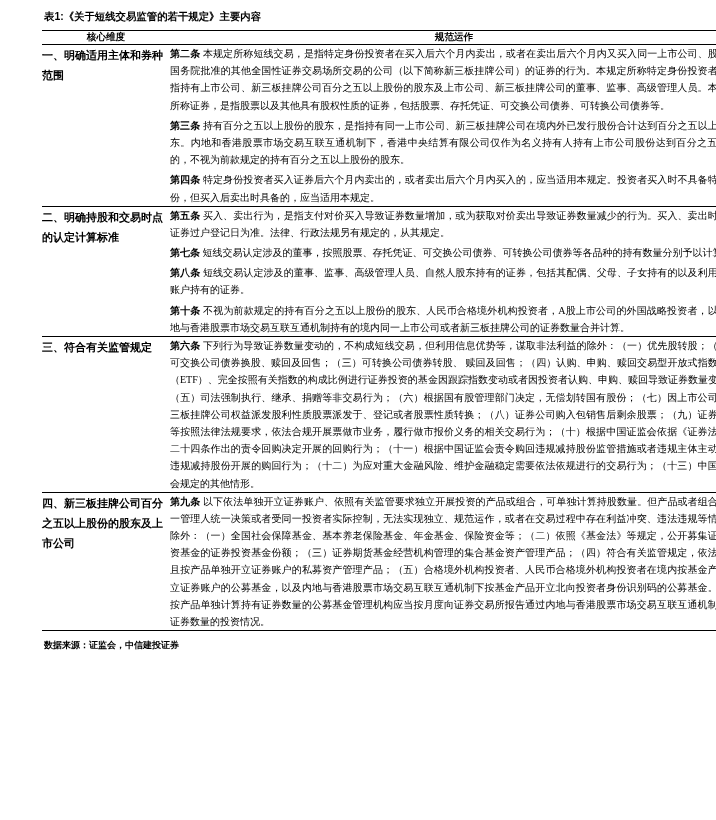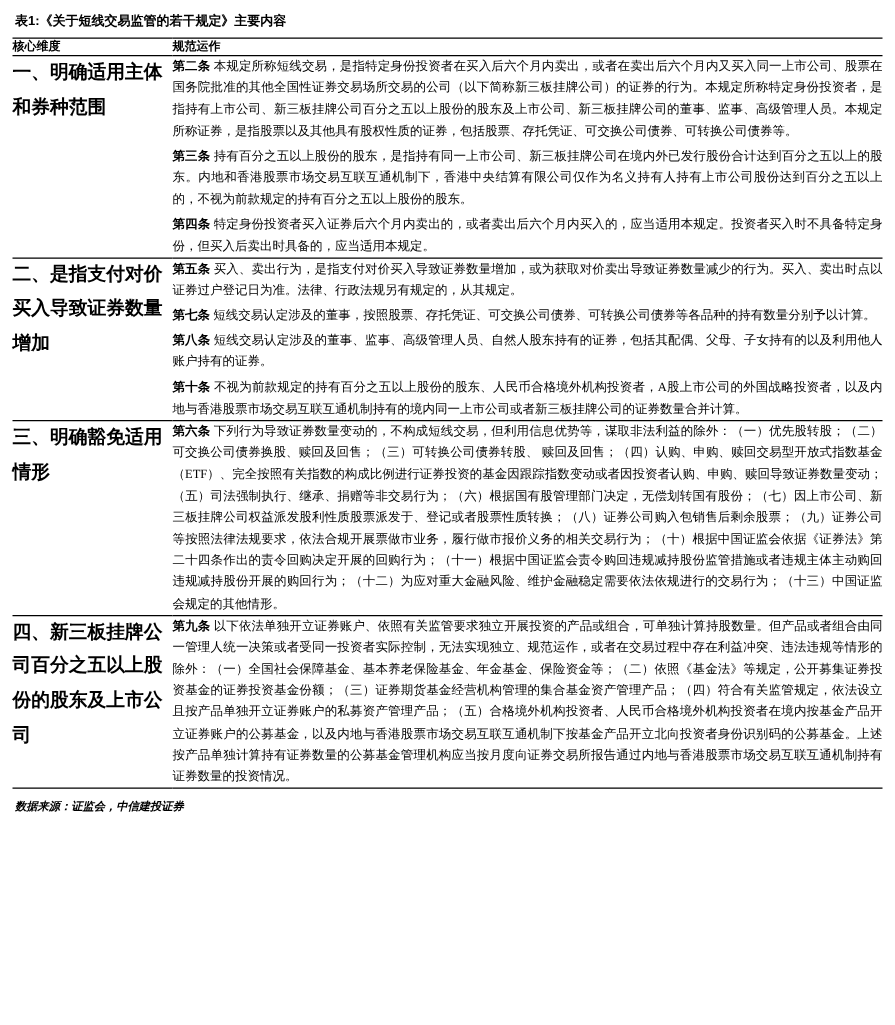"表1:《关于短线交易监管的若干规定》主要内容" .page { margin-left: none -> 32px }
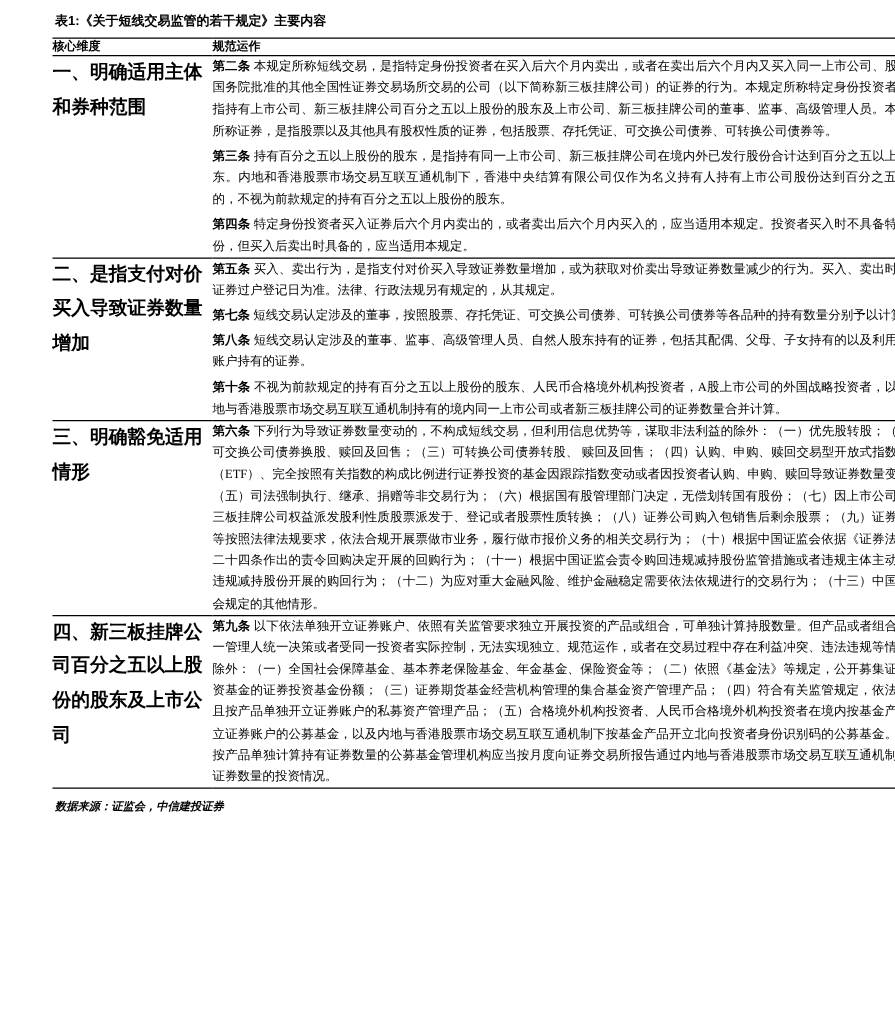"核心维度" .hdr-row td { text-align: left -> center }
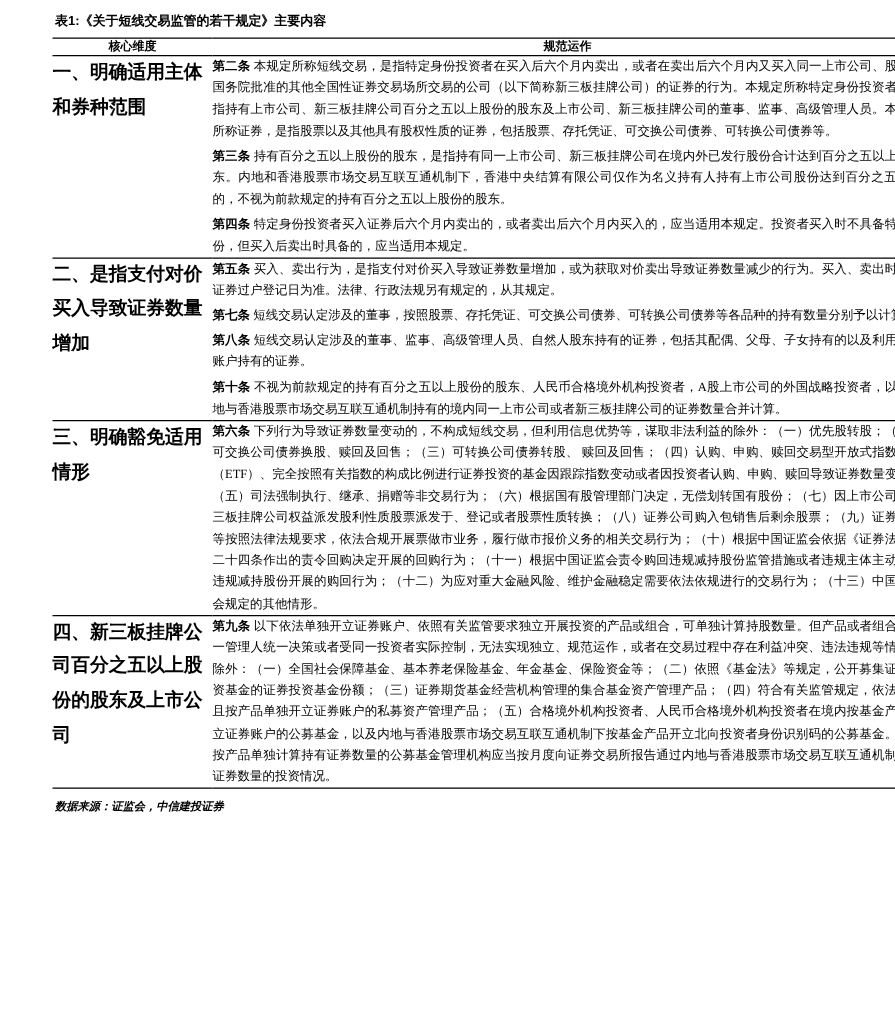"一、明确适用主体和券种范围" td.dim { font-family: Liberation Mono, monospace -> Liberation Serif, serif; font-size: 15px -> 11px }
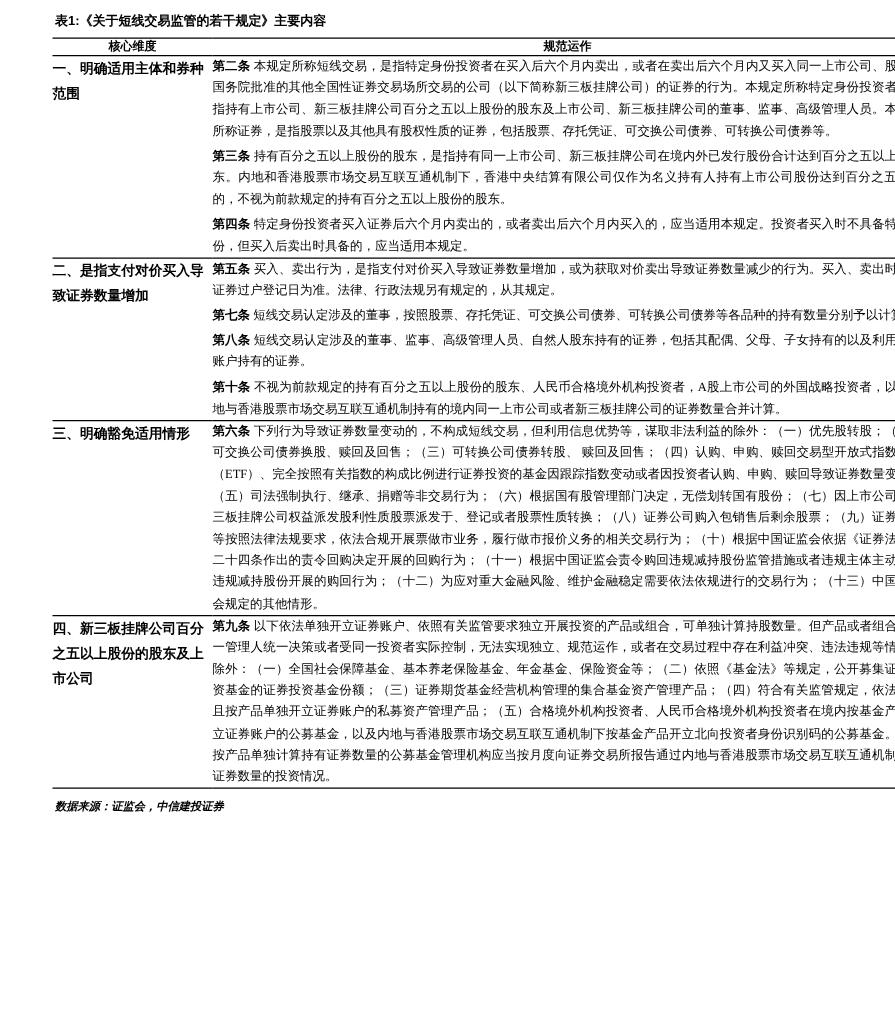"二、是指支付对价买入导致证券数量增加" td.dim { text: 是指支付对价买入导致证券数量增加 -> 明确持股和交易时点的认定计算标准 }
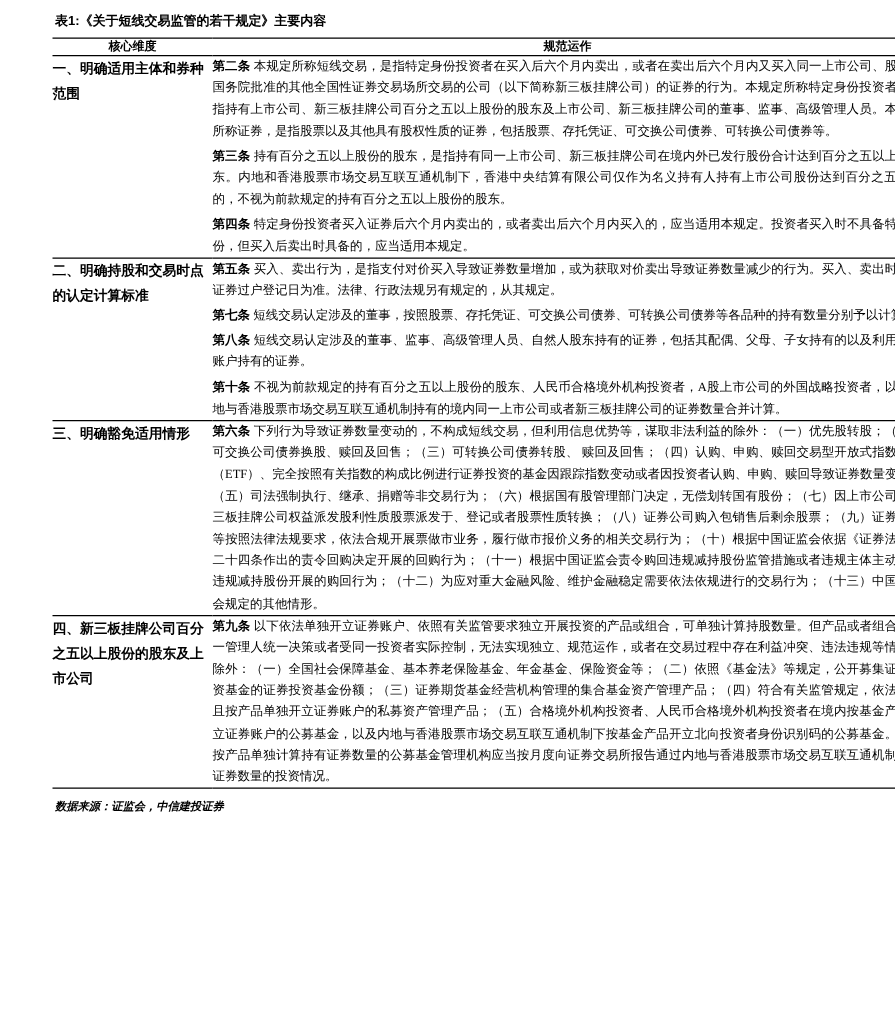"三、明确豁免适用情形" td.dim { text: 明确豁免适用情形 -> 符合有关监管规定 }
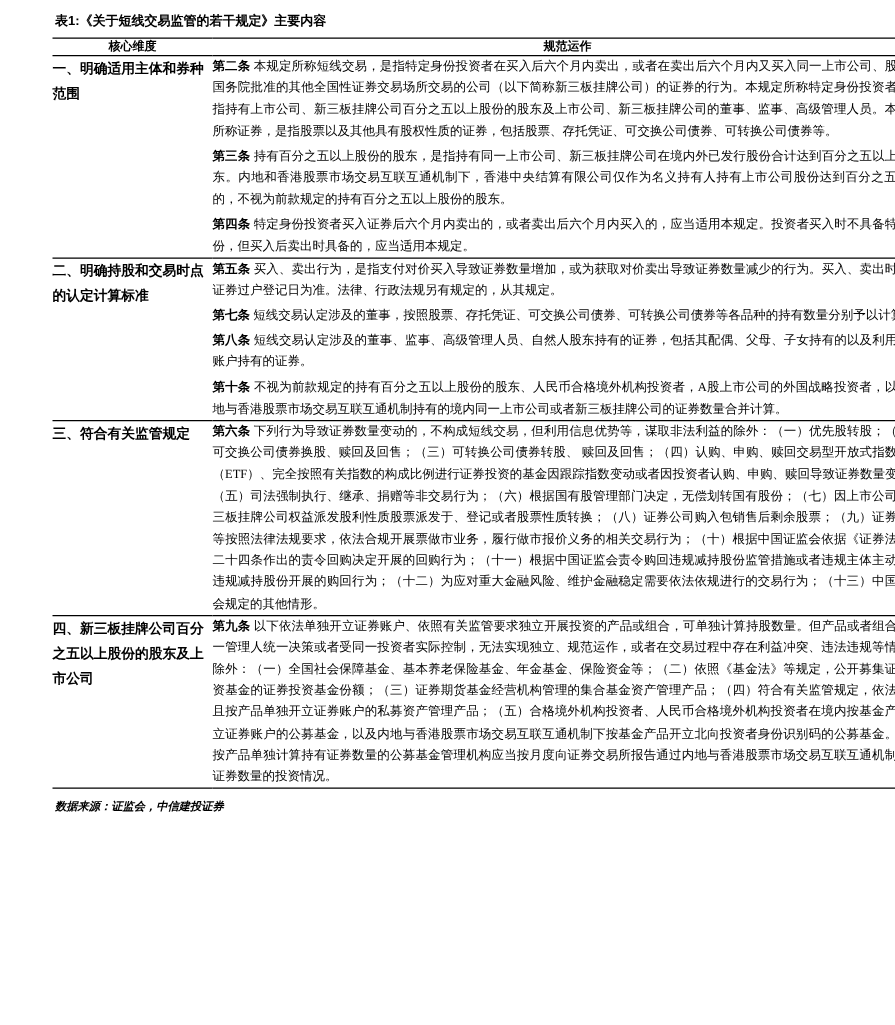"数据来源：证监会，中信建投证券" .src { font-style: italic -> none }
